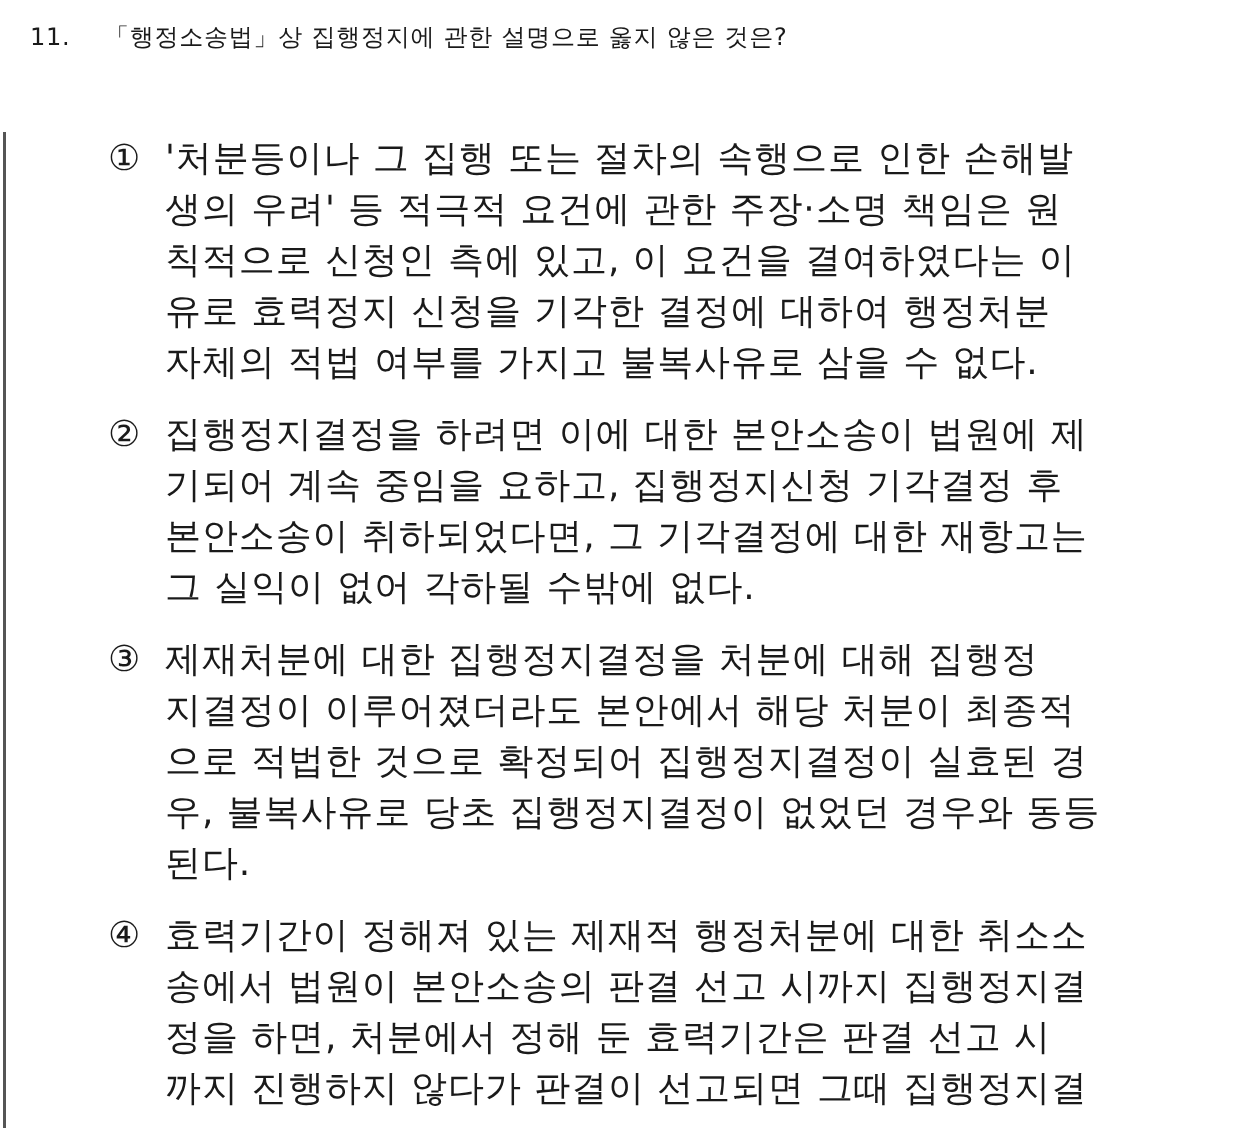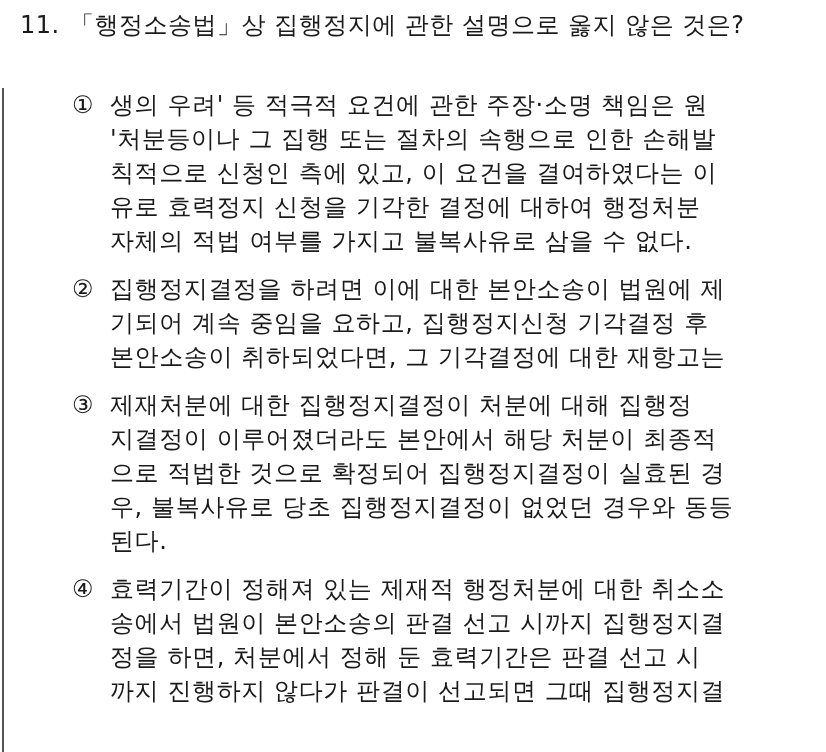"11." .question { font-size: 24px -> 16px }
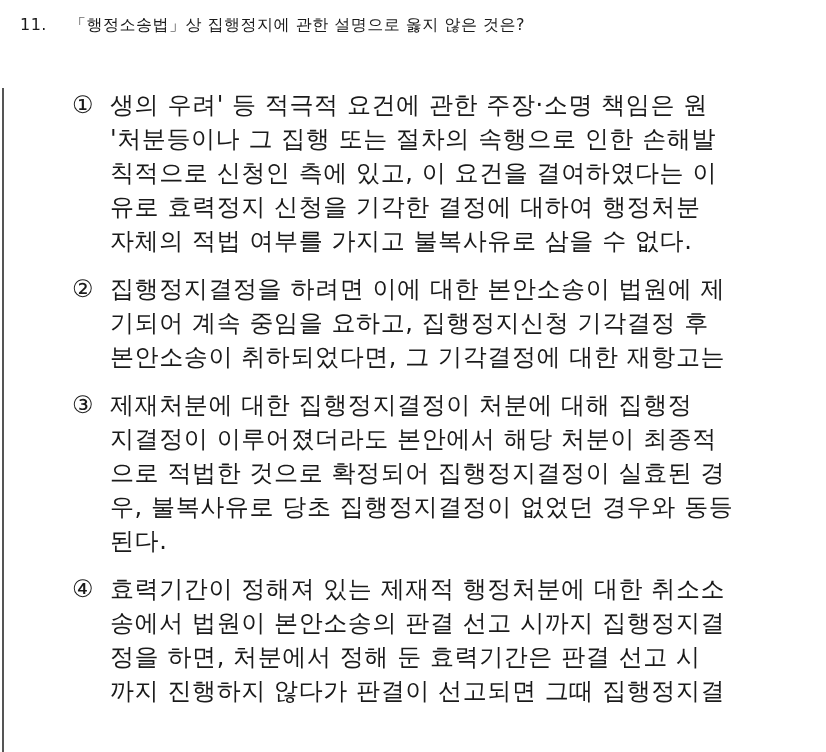"생의 우려' 등 적극적 요건에" span.ln { order: before "'처분등이나 그 집행 또는 절차의" -> after "'처분등이나 그 집행 또는 절차의" }
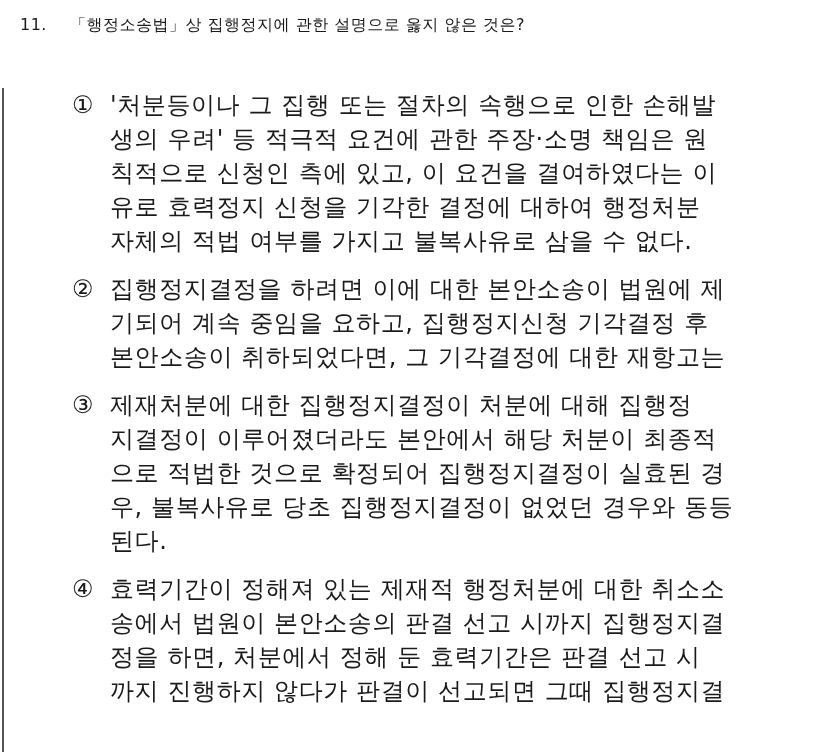"그 실익이 없어 각하될 수밖에" span.ln { html: none -> <span>그 실익이 없어 각하될 수밖에 없다.</span> }
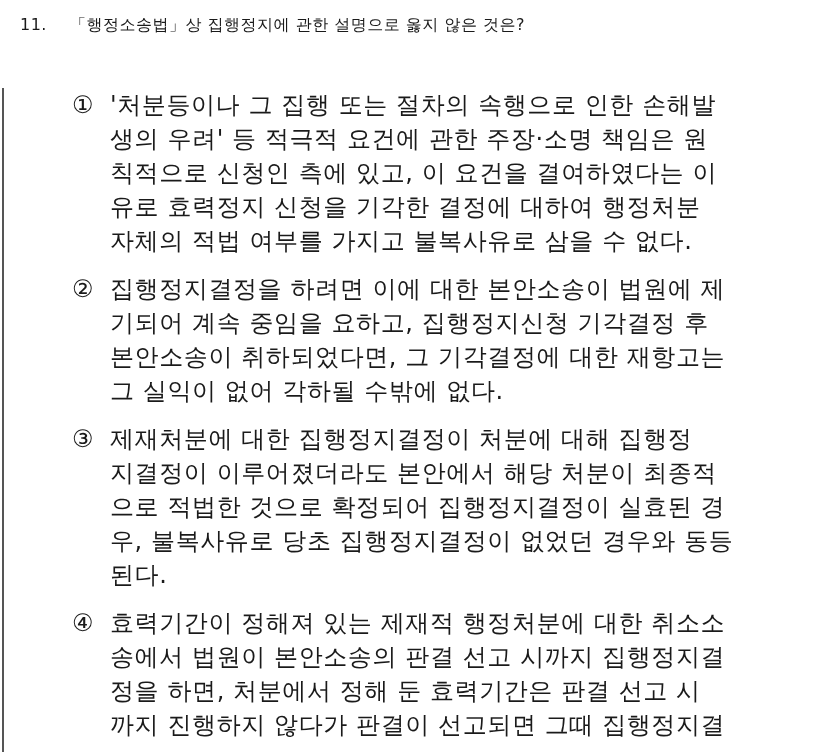"제재처분에 대한 집행정지결정이 처분에 대해" span.ln { text: 집행정지결정이 -> 집행정지결정을 }
